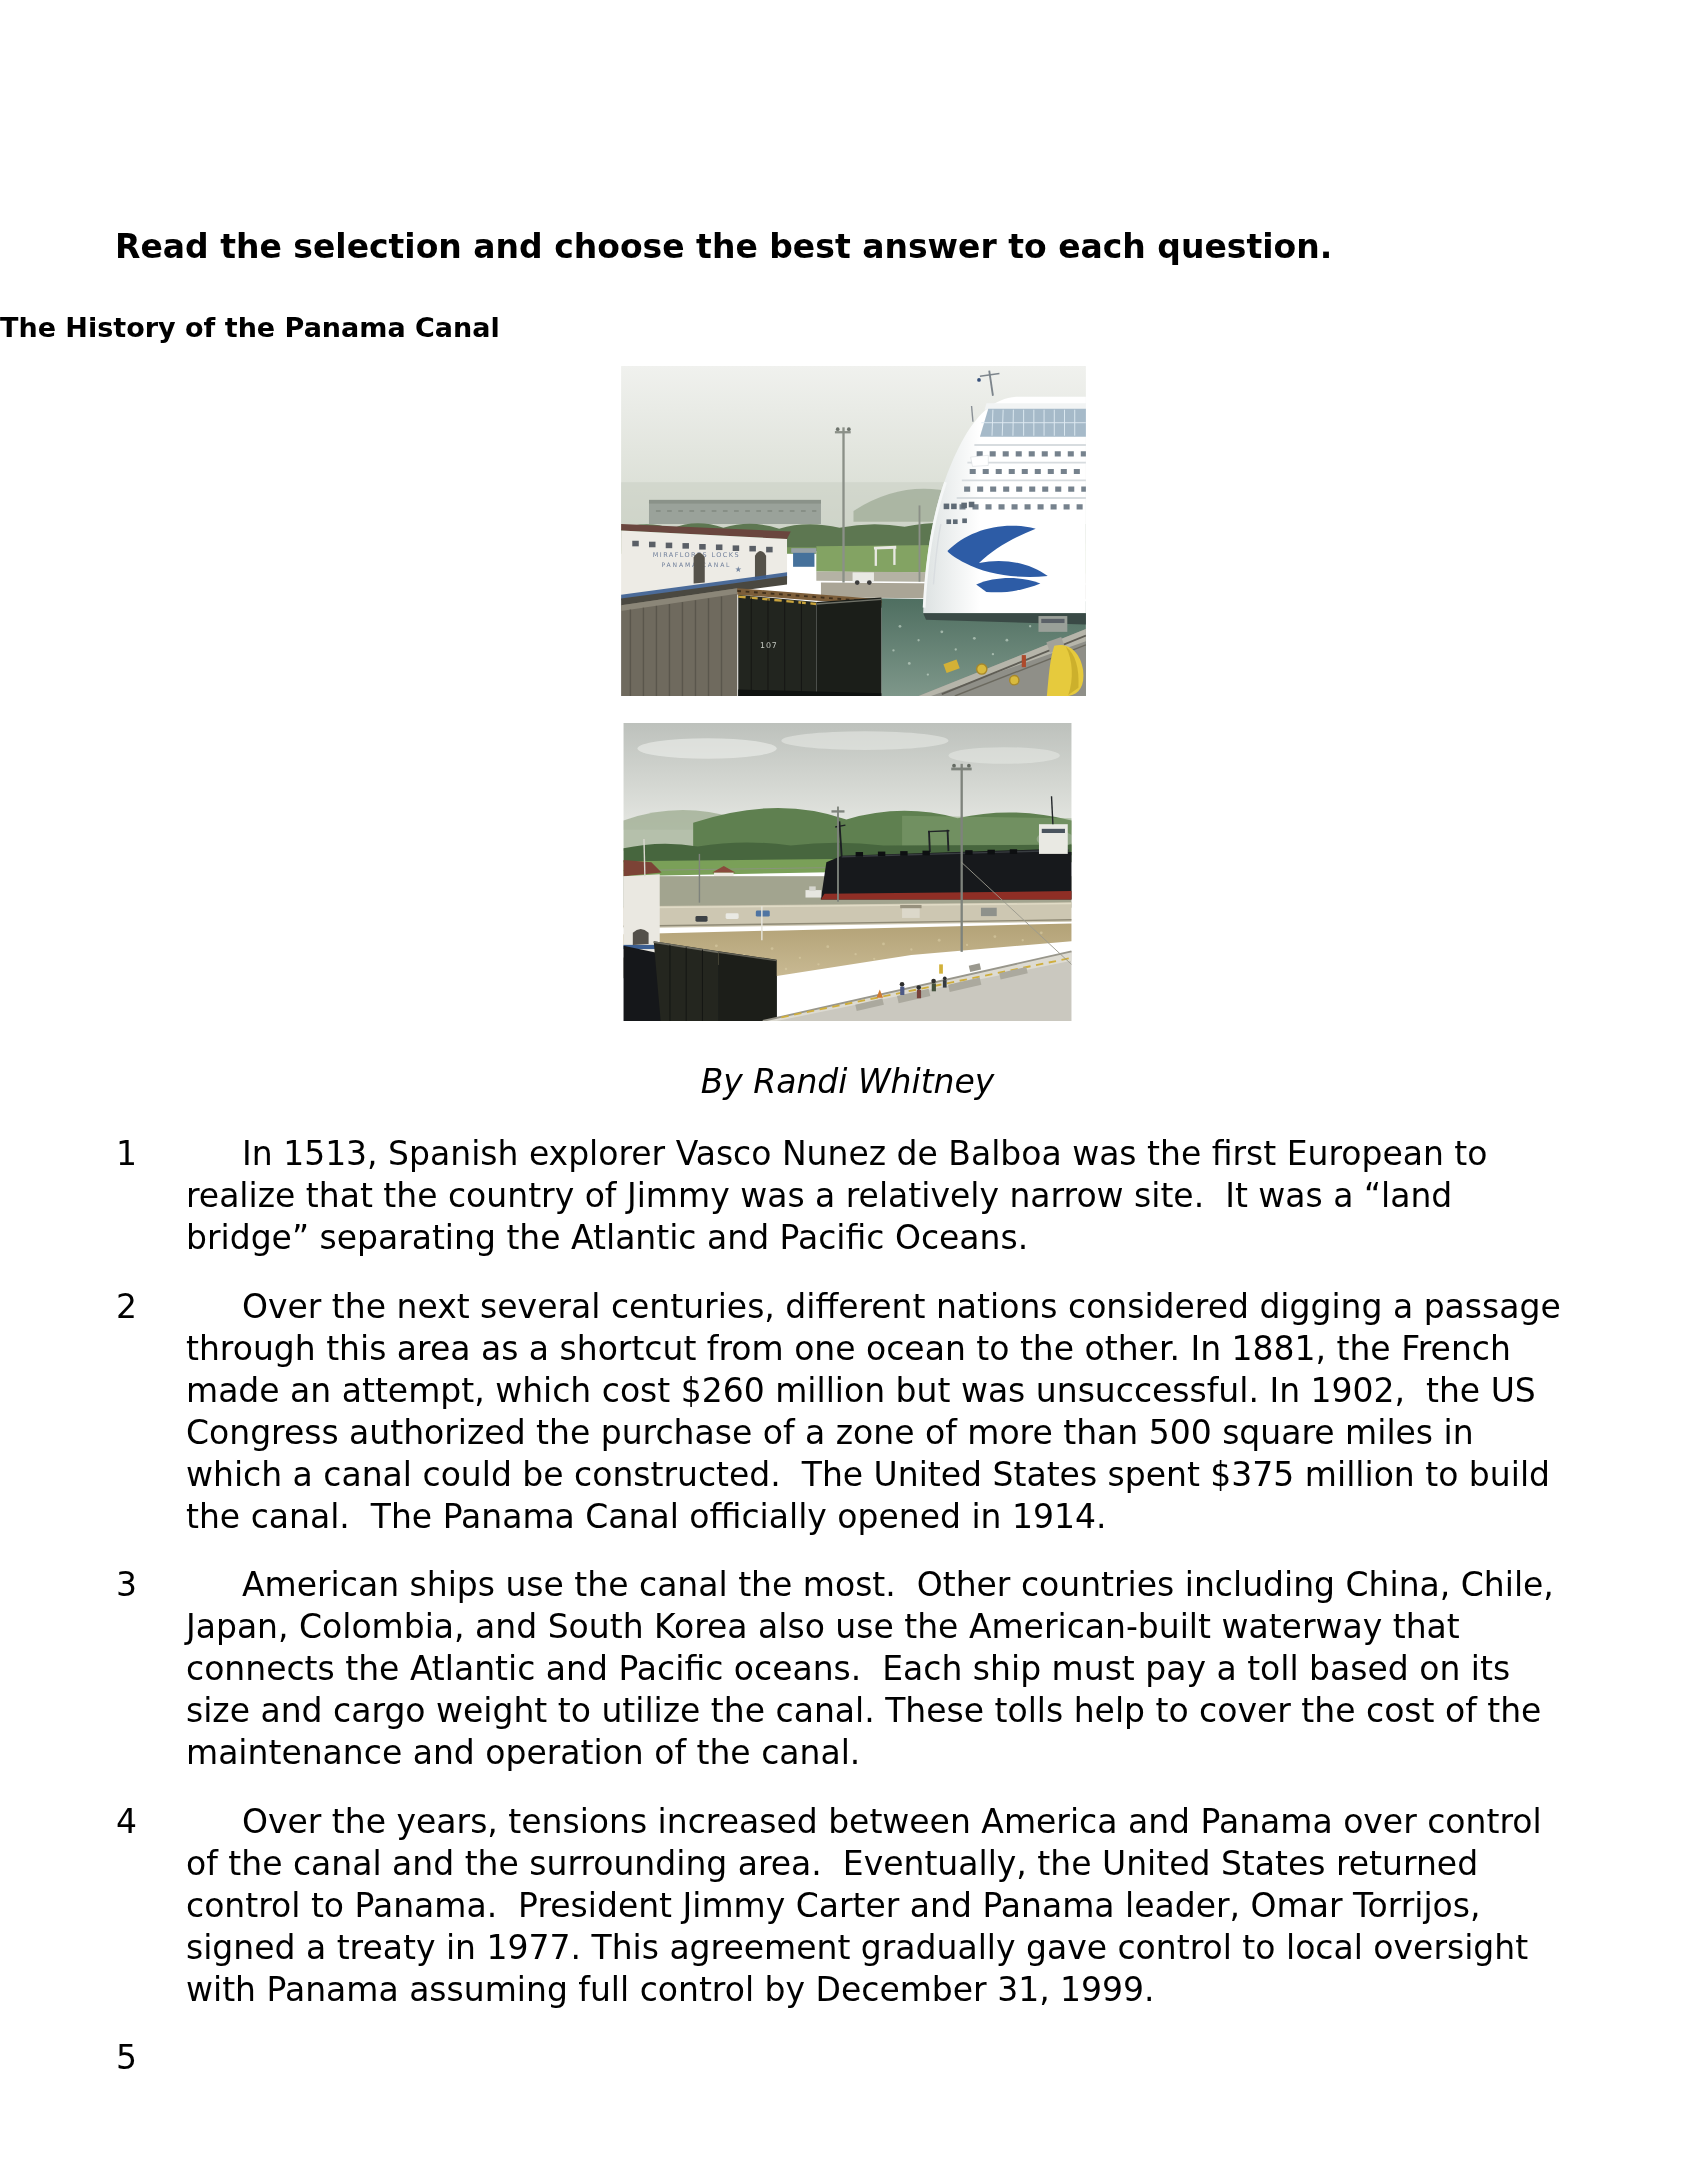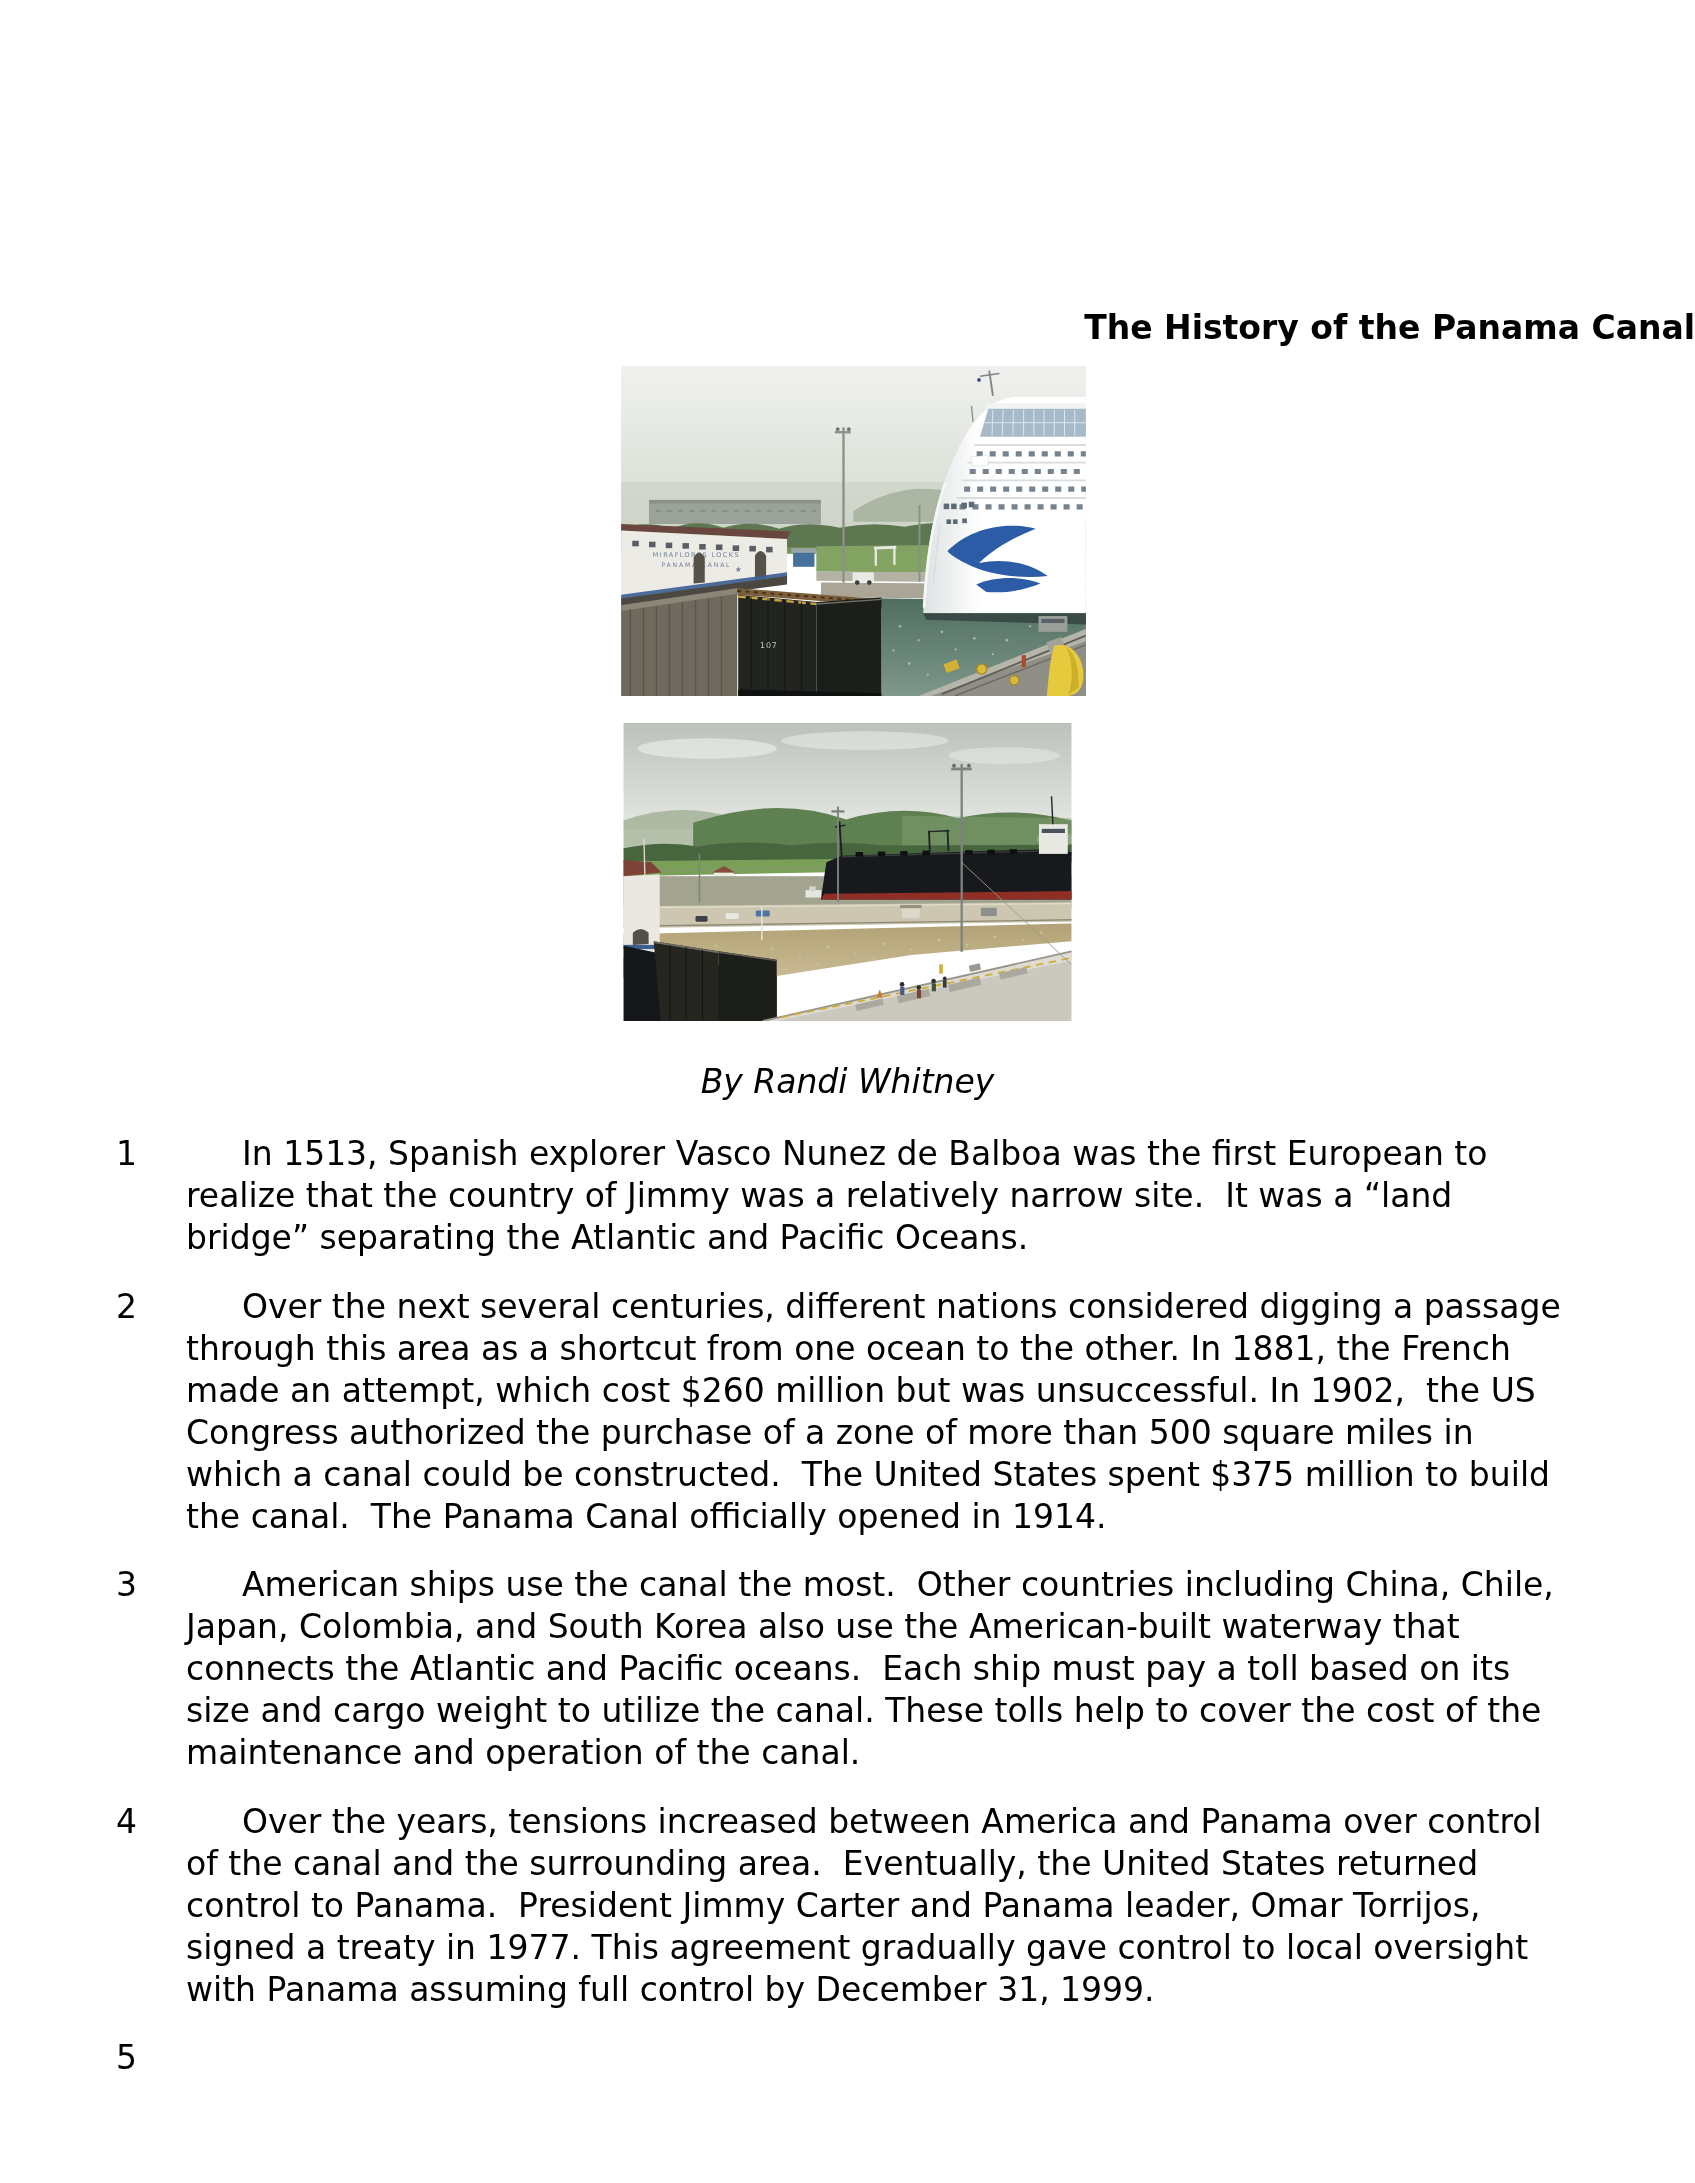"Read the selection and choose" div.instruction { html: none -> <div>Read the selection and choose the best answer to each question.</div> }
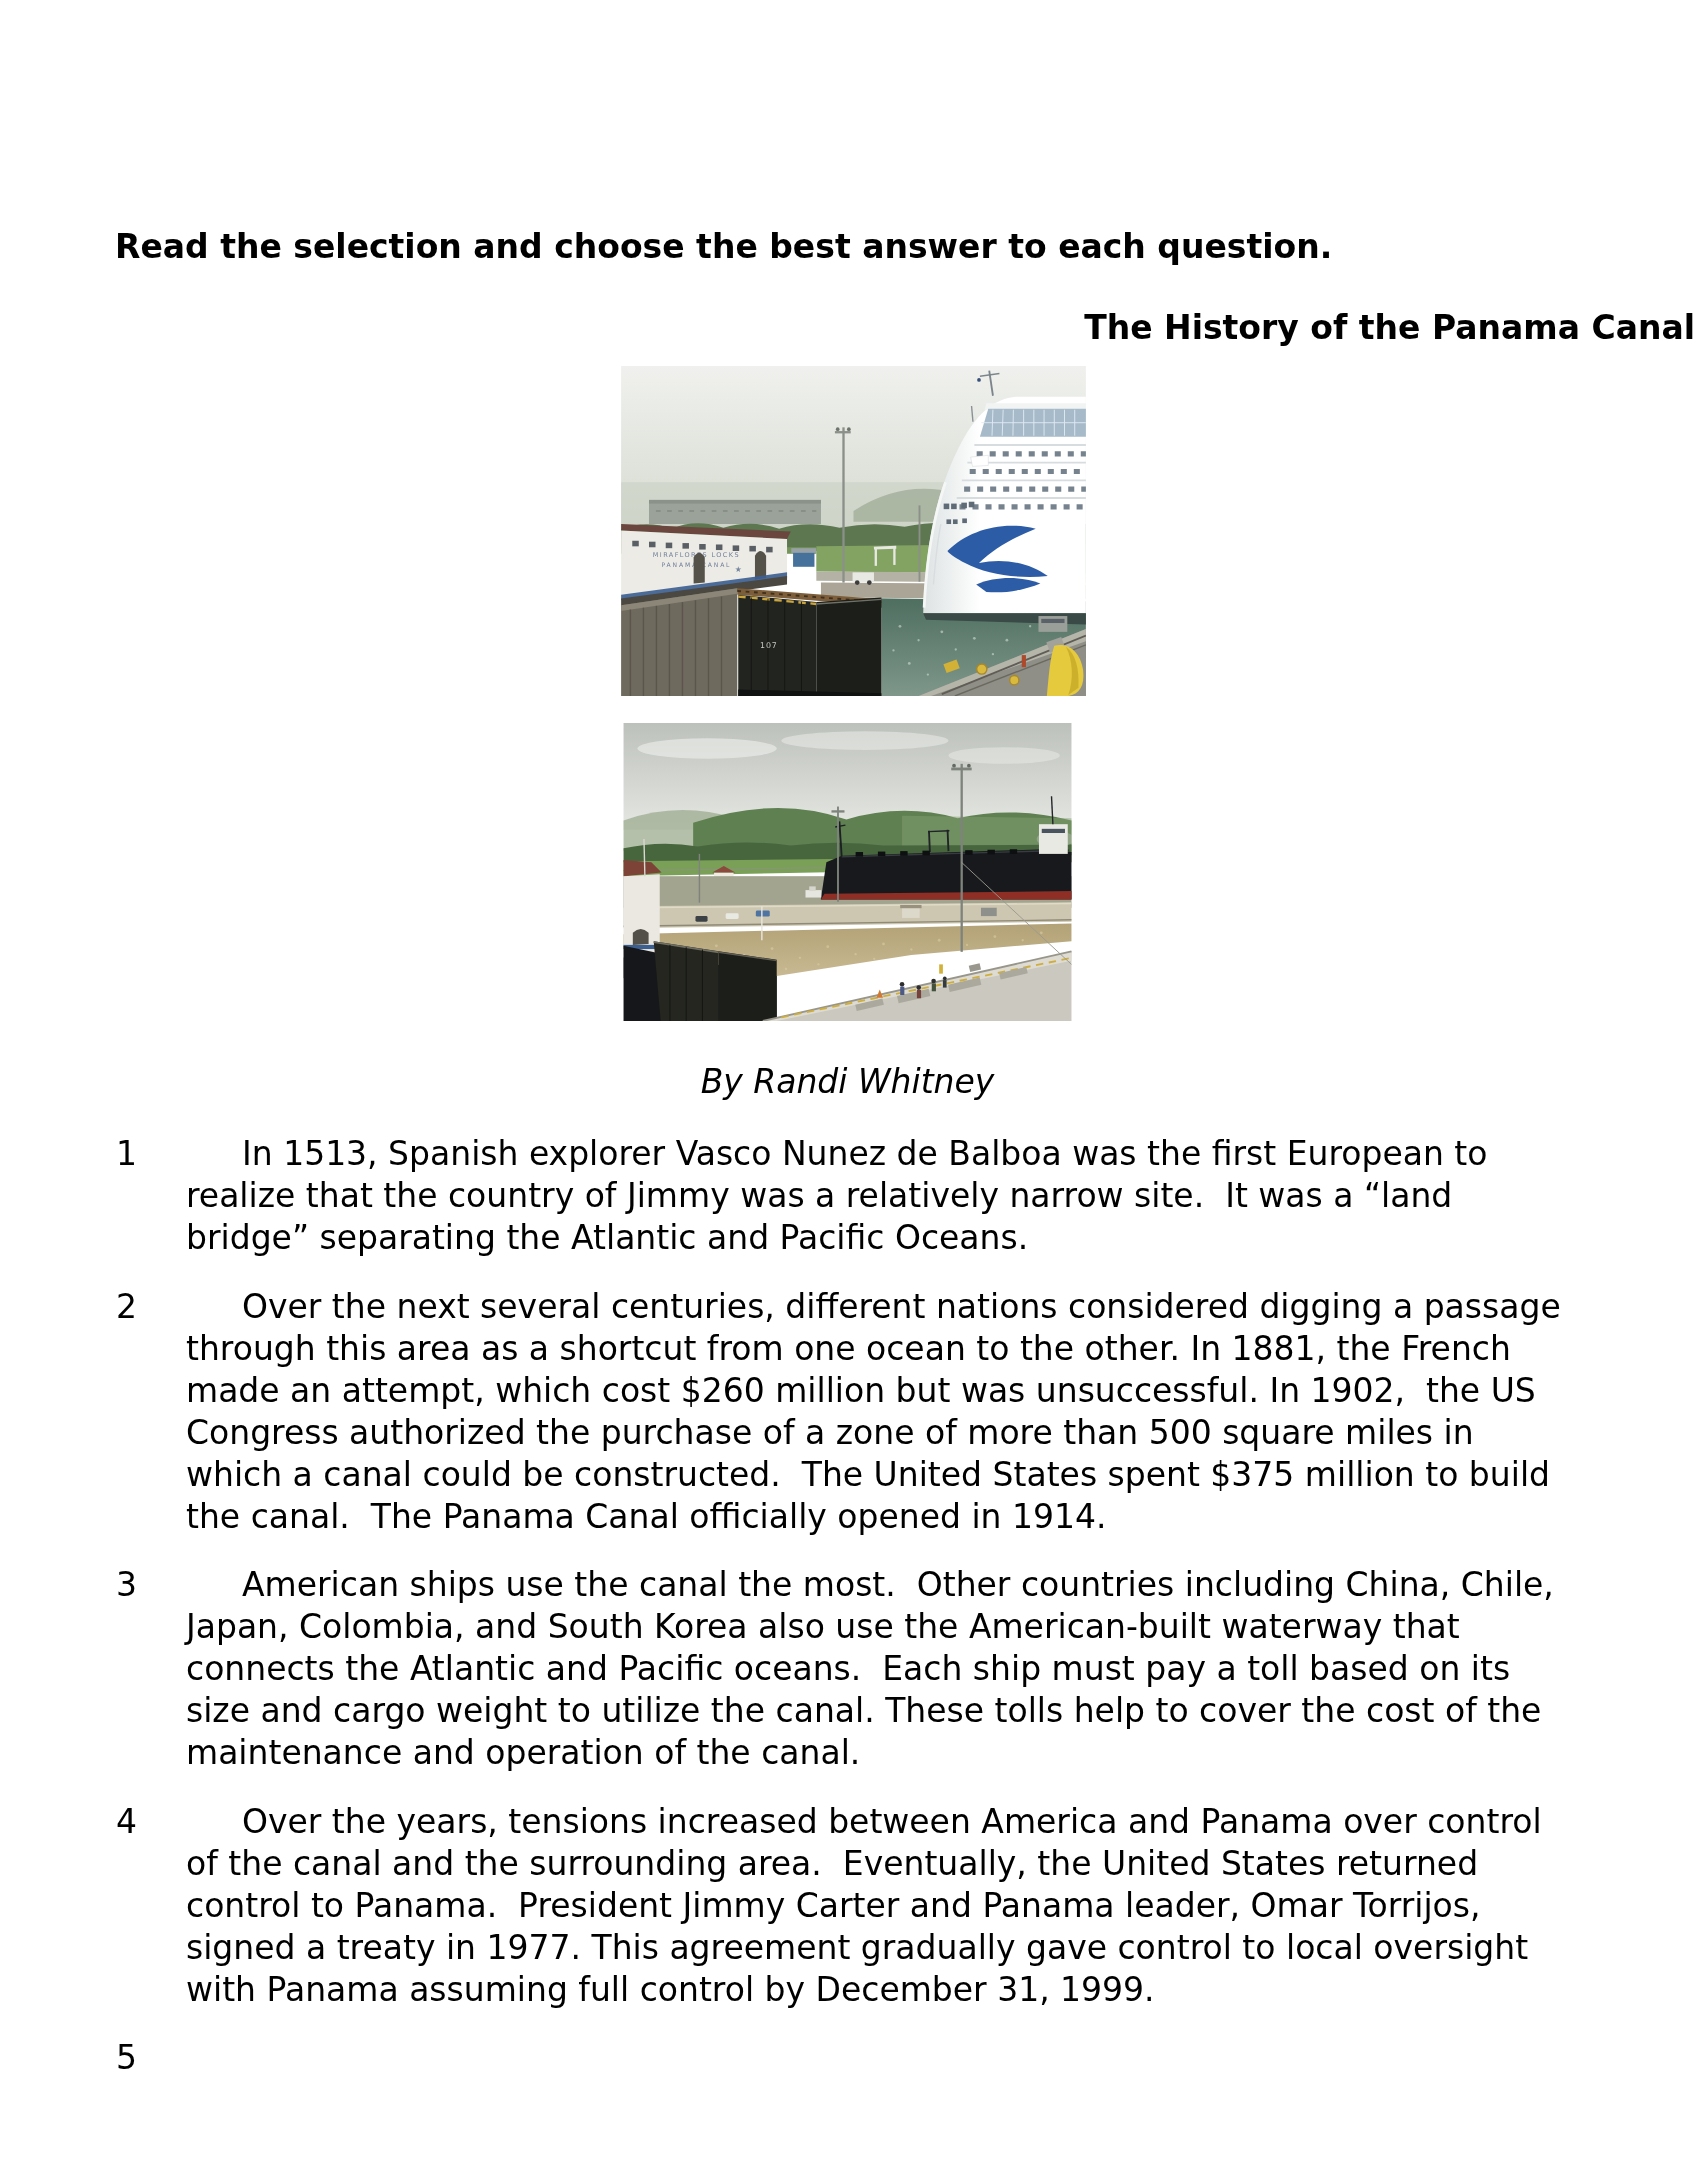"The History of the Panama" .title { font-size: 33px -> 27px; text-align: right -> left }
